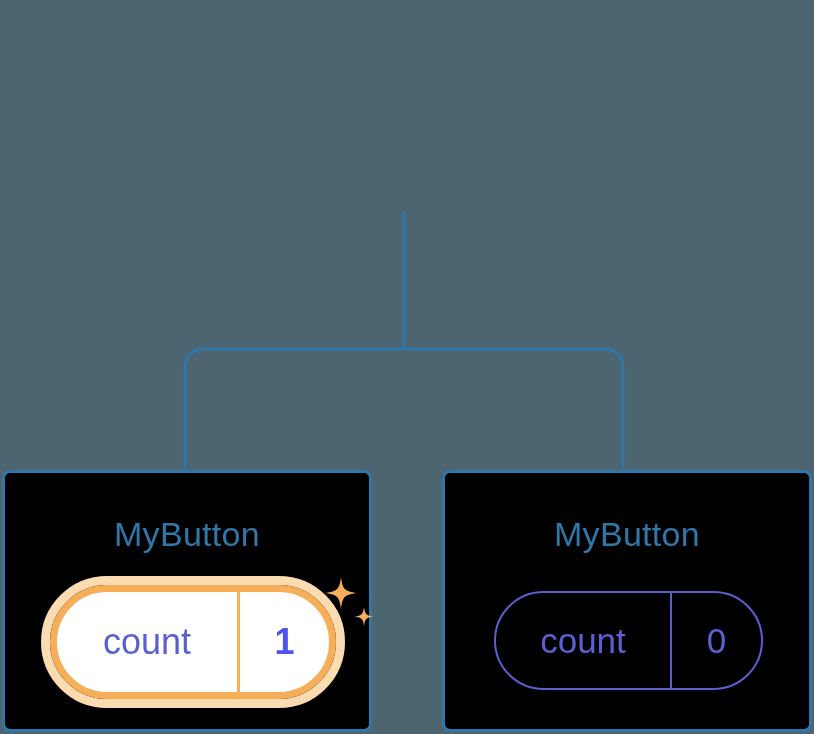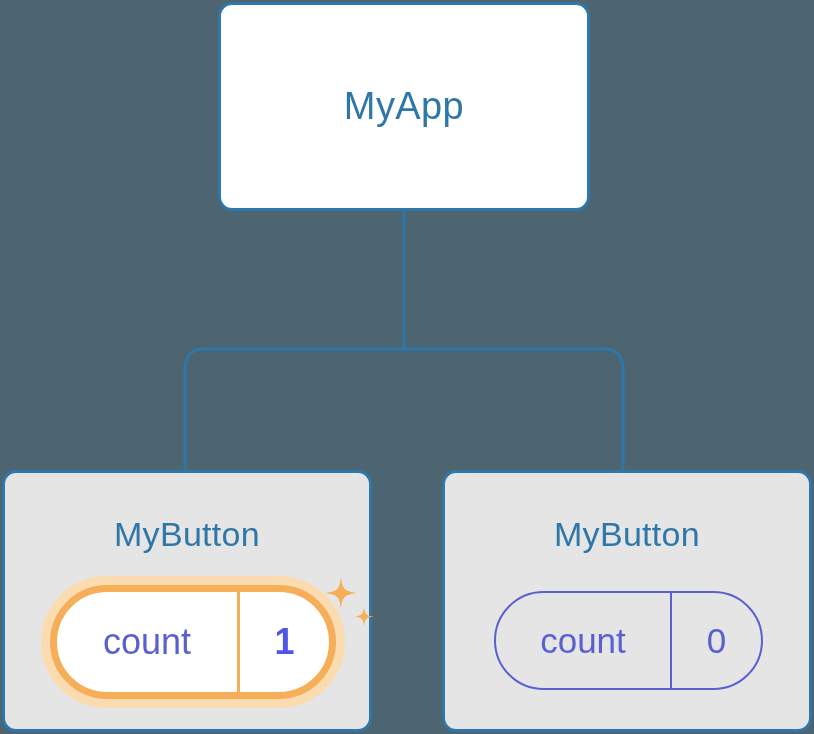"MyApp" div.node-root { html: <div> <span>MyApp</span> </div> -> none }
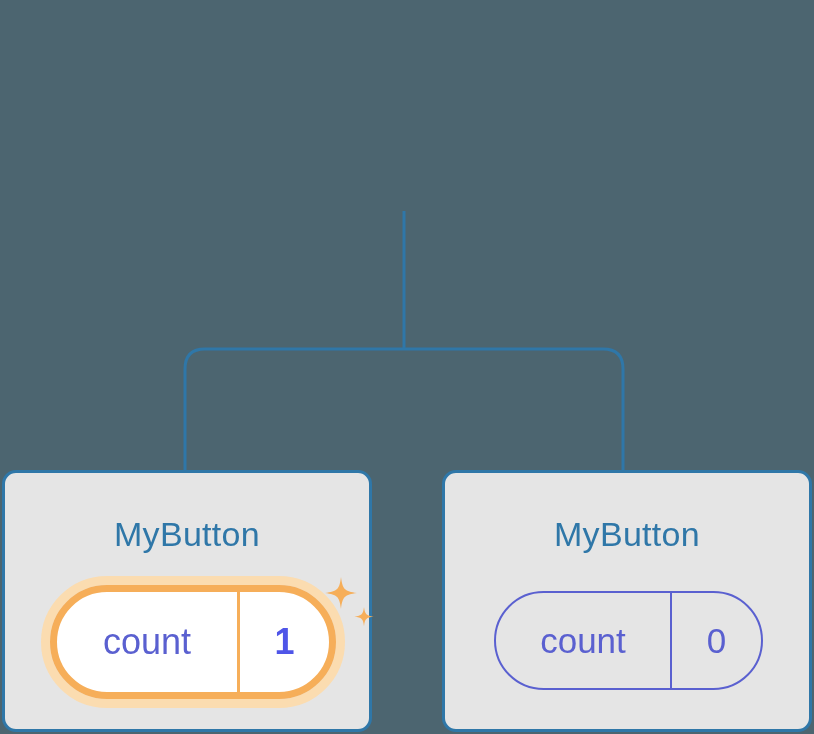"MyButton" .card { background: #e5e5e5 -> #000000; border-radius: 14px -> 8px }
